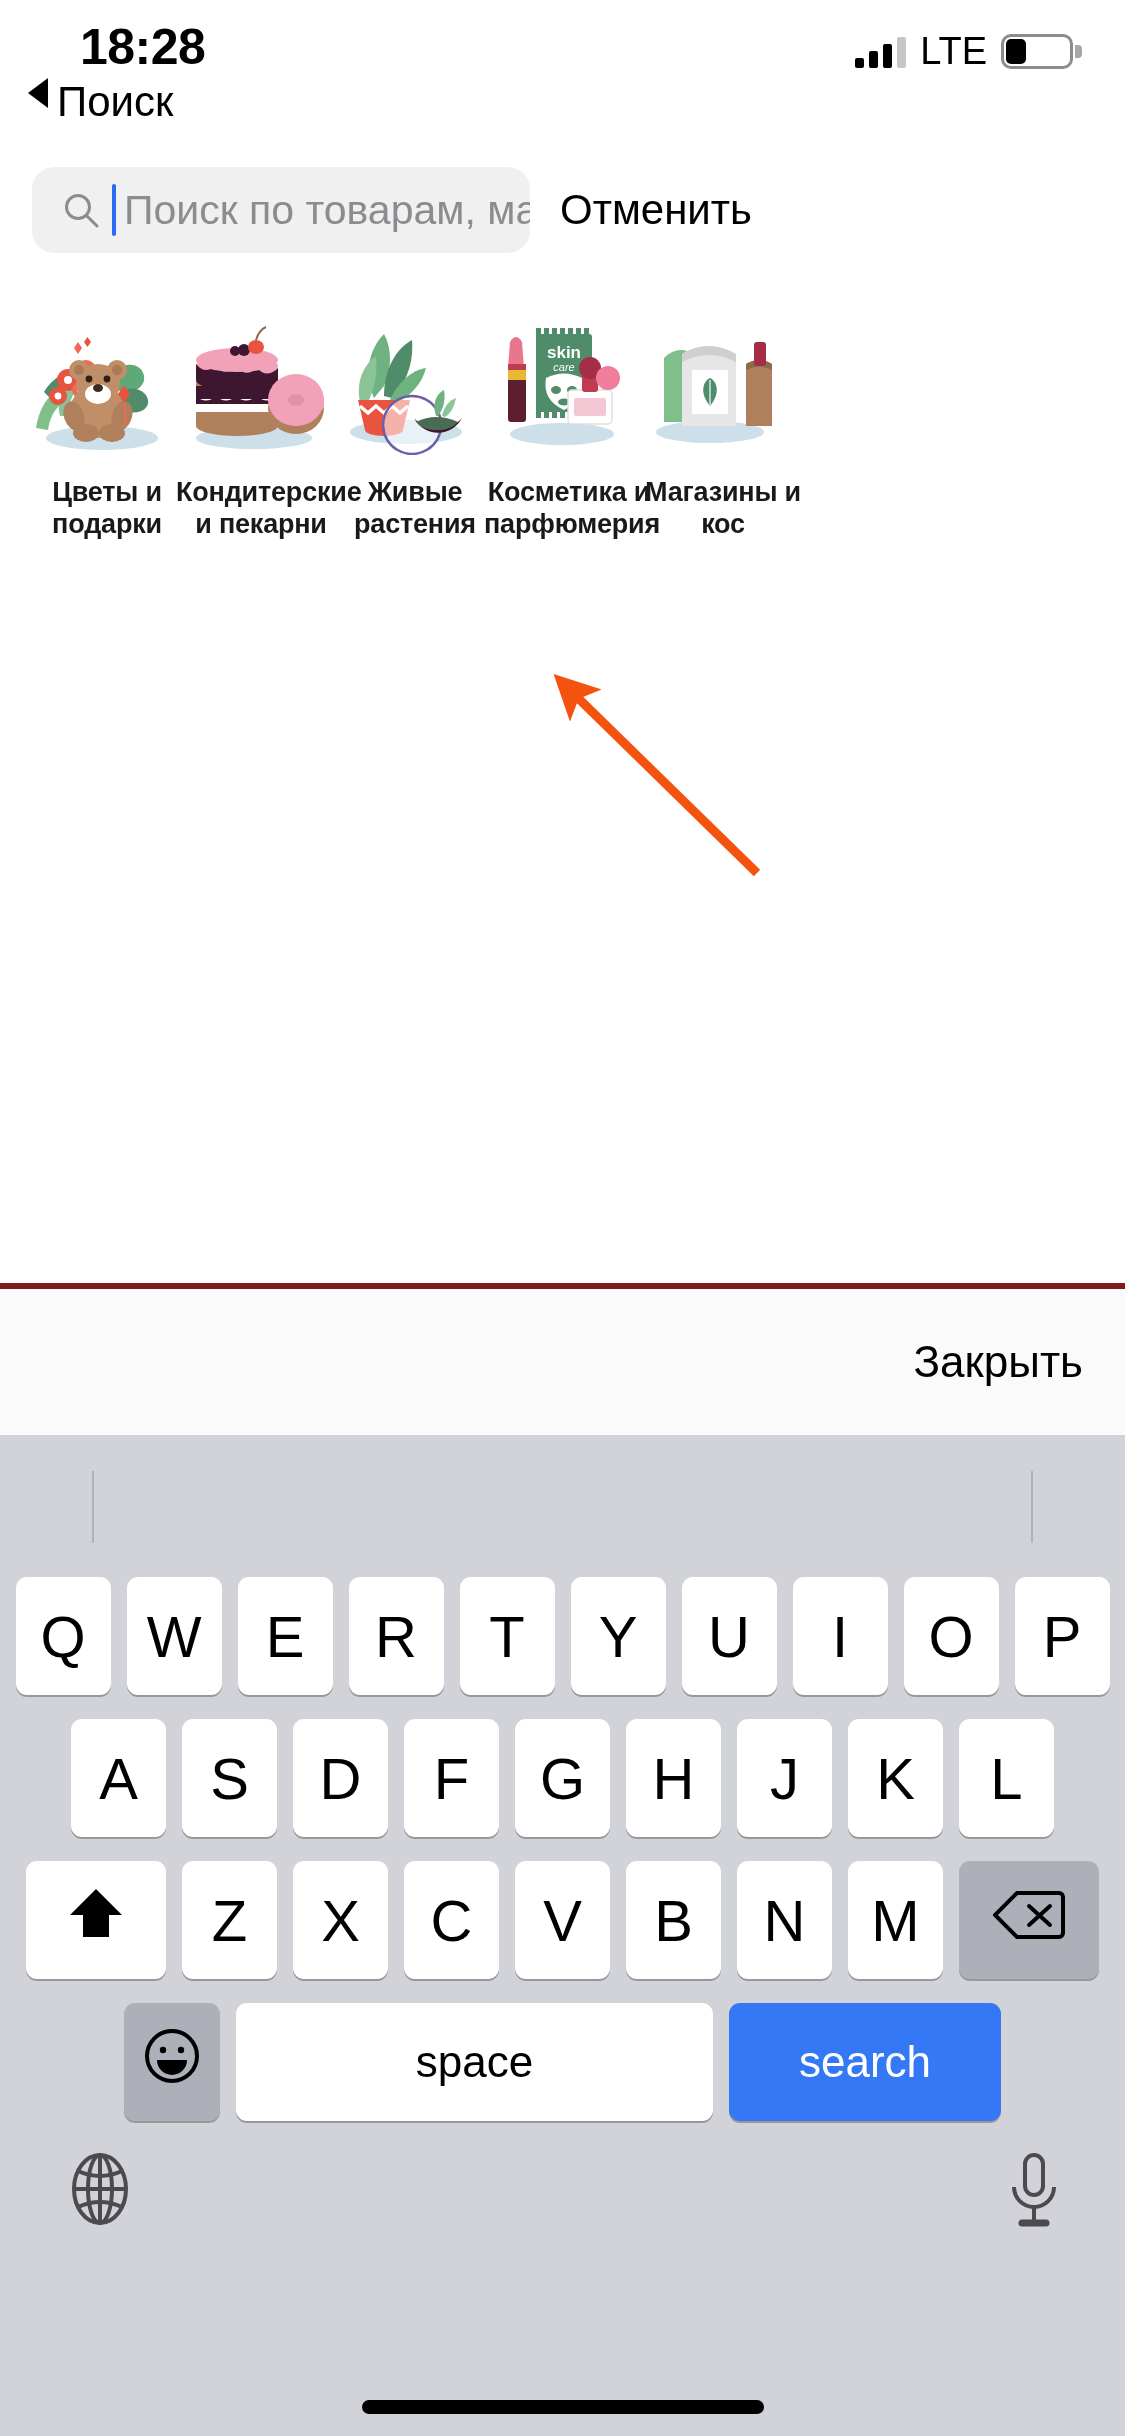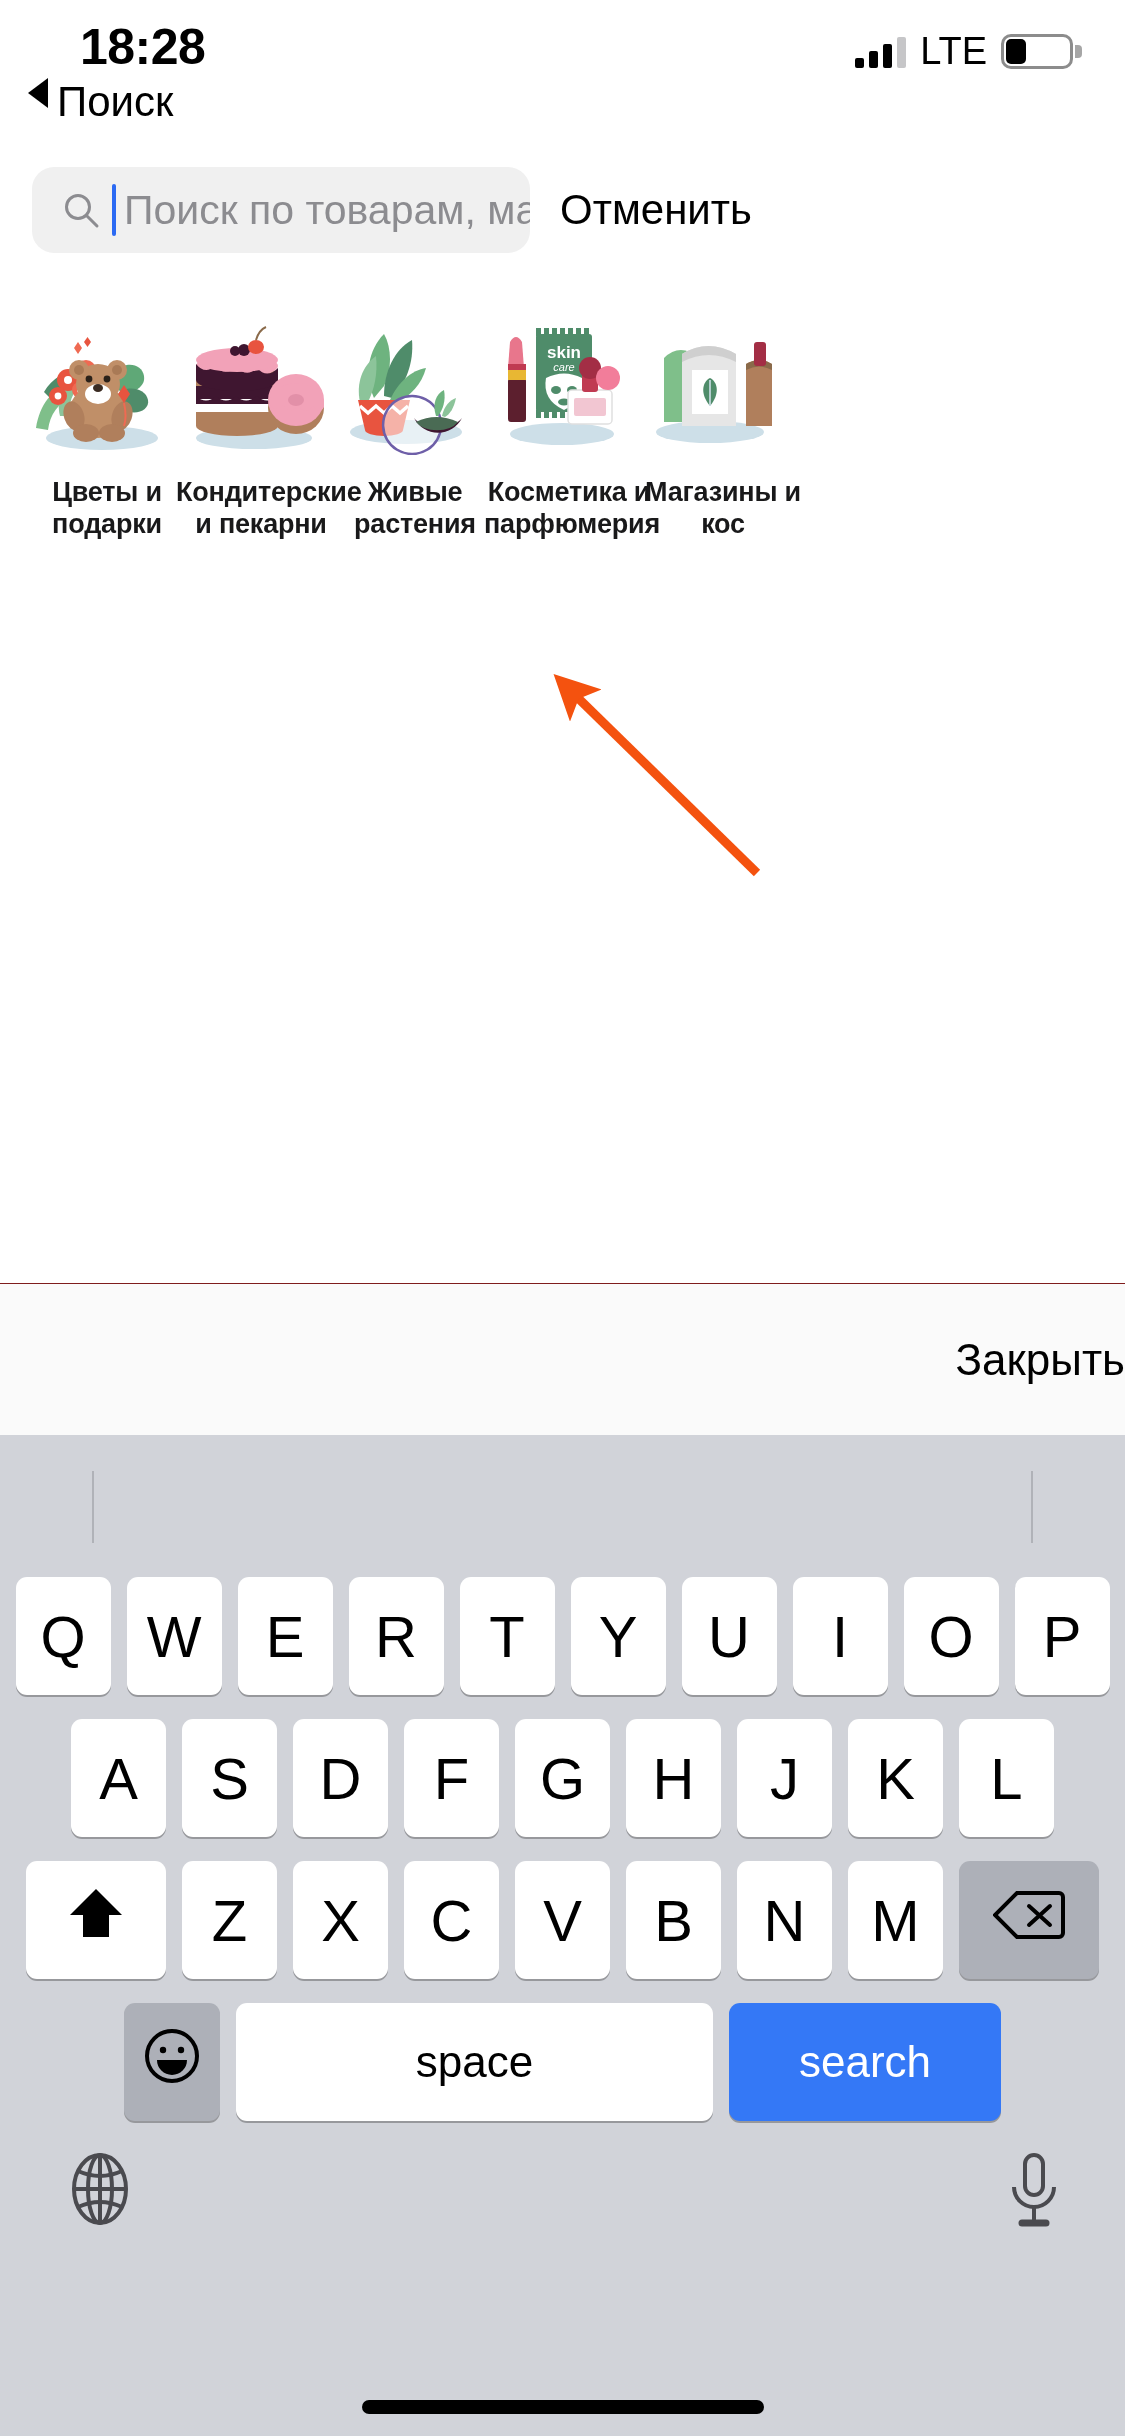"Закрыть" .kb-accessory { border-top: 1px solid #7f1d1d -> 6px solid #7f1d1d; padding-right: none -> 42px }
